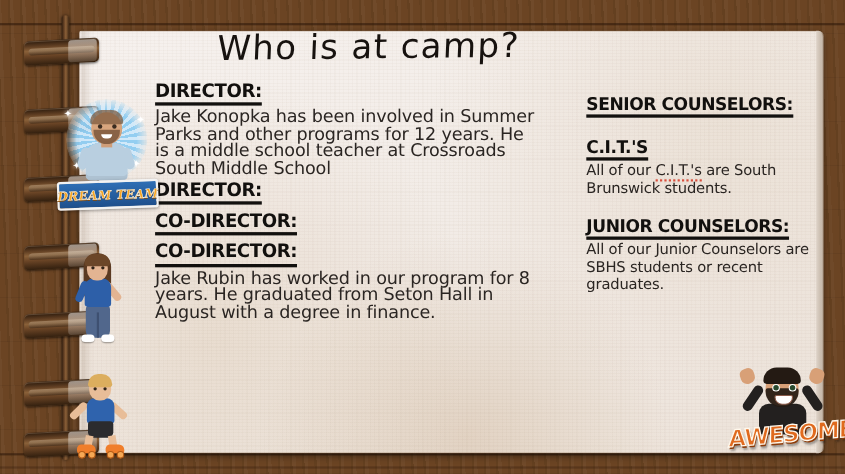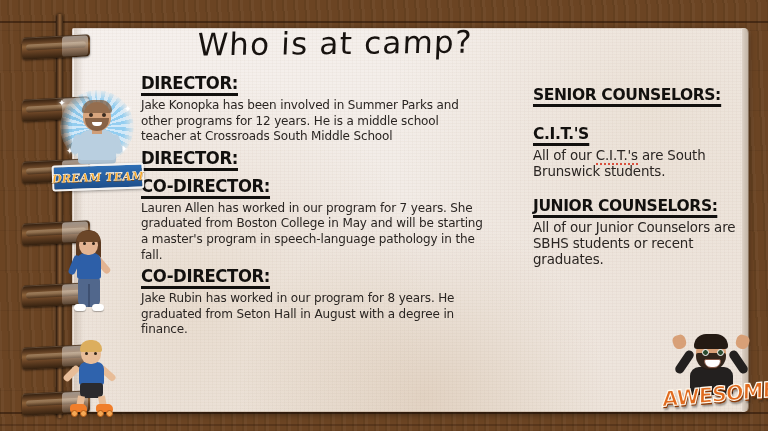"Jake Konopka has been involved" .body { font-size: 12px -> 16px }
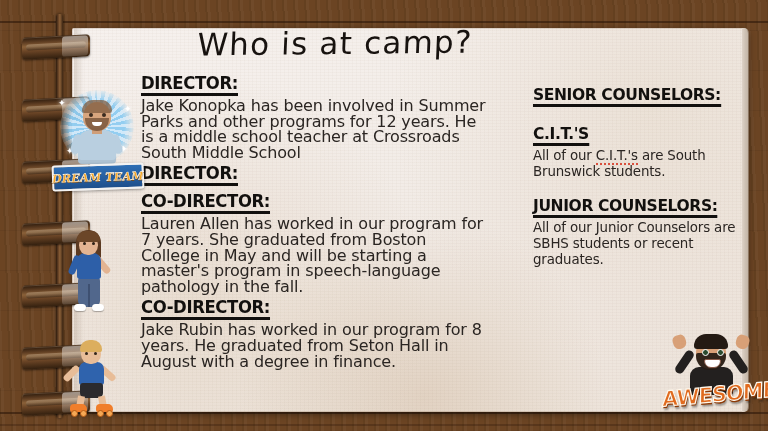"Lauren Allen has worked in" div.body { html: <div>Lauren Allen has worked in our program for 7 years. She graduated from Boston College in May and will be starting a master's program in speech-language pathology in the fall.</div> -> none }
